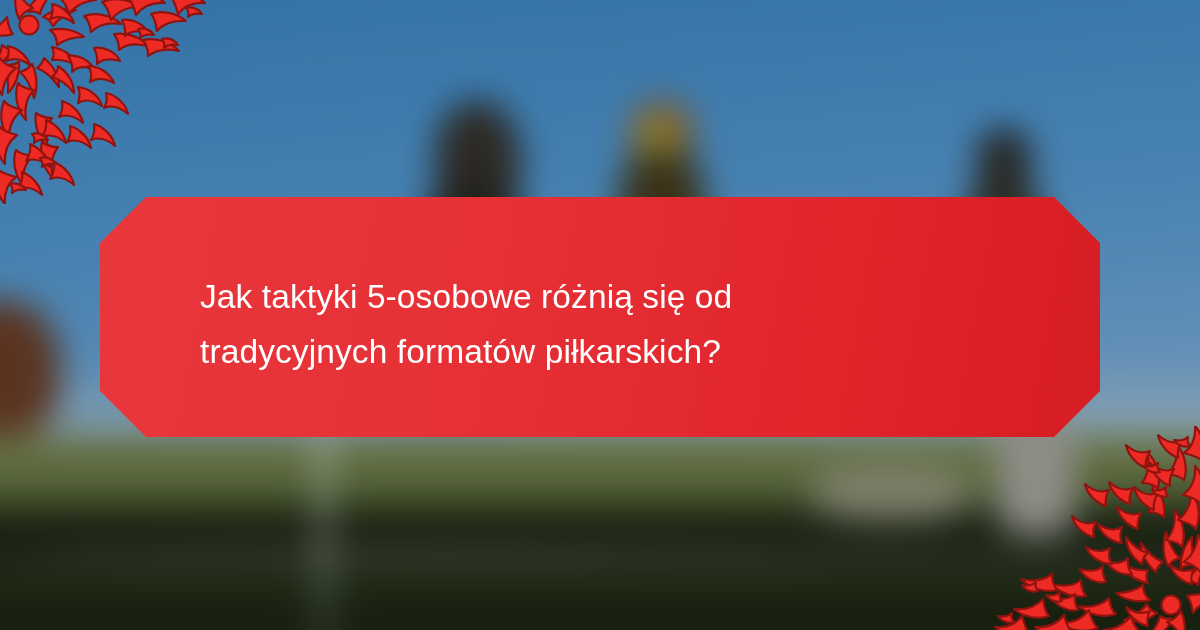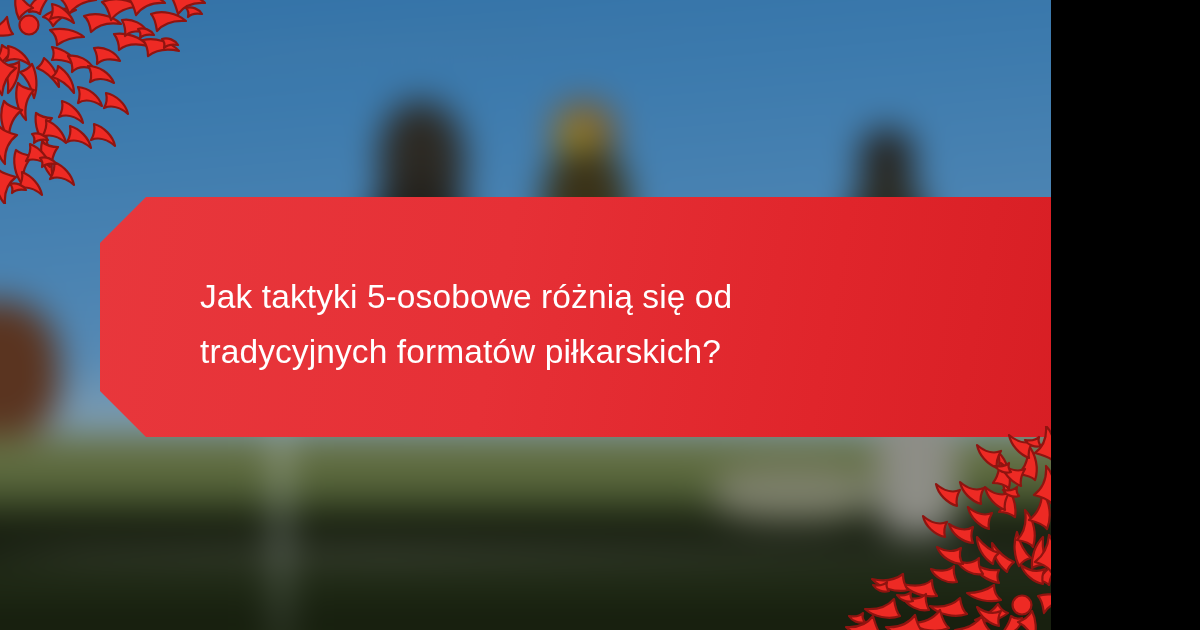"Jak taktyki 5-osobowe różnią się" .stage { width: 1051px -> 1200px }
